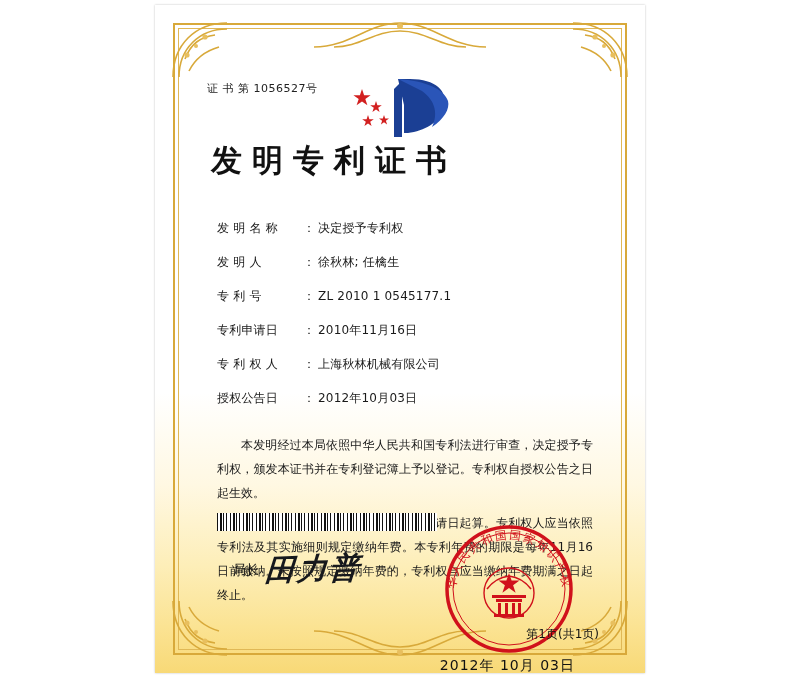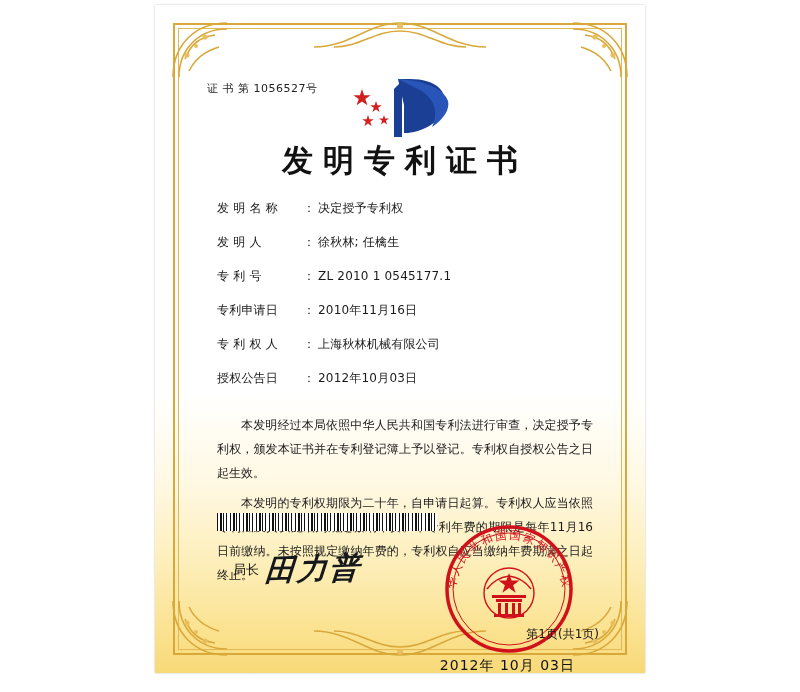"发明专利证书" .title { text-align: center -> none }
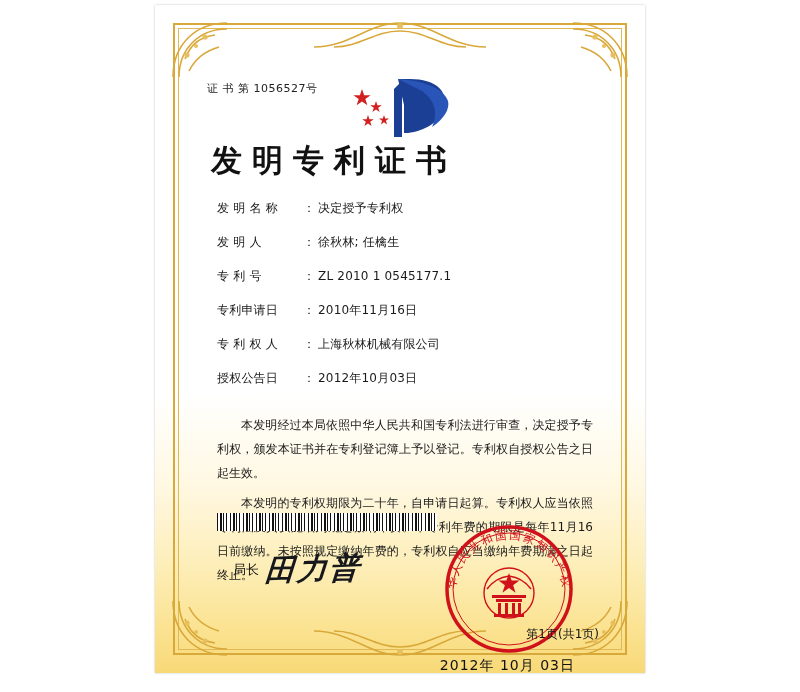"发 明 名 称" .fields { margin-top: 18px -> 38px }
